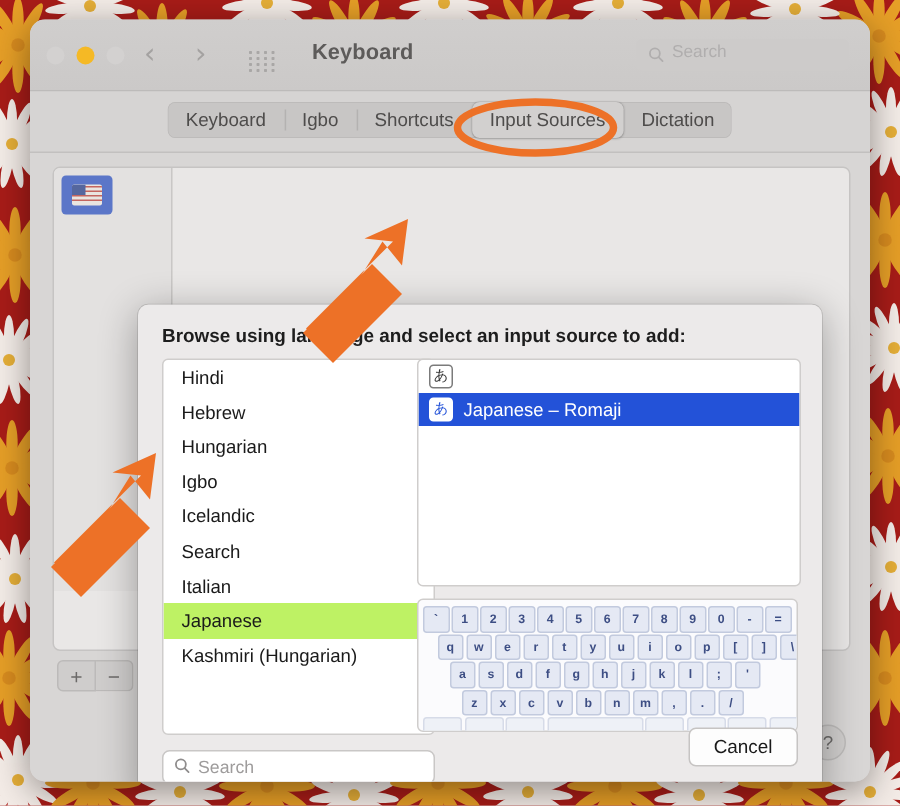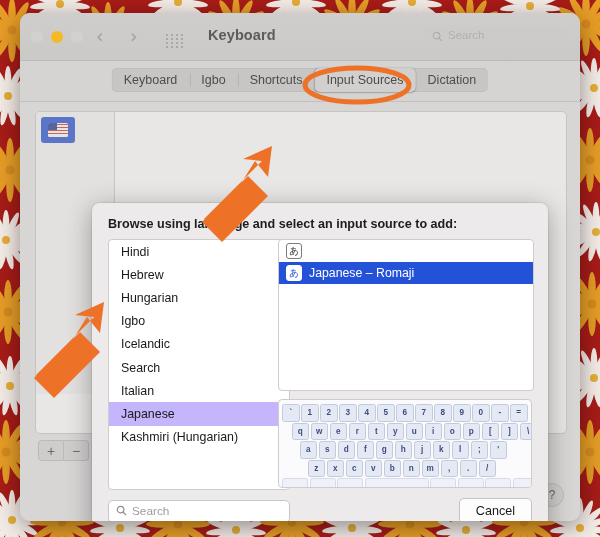"Japanese" .lang-row.sel { background: #c4b5fd -> #bef264 }
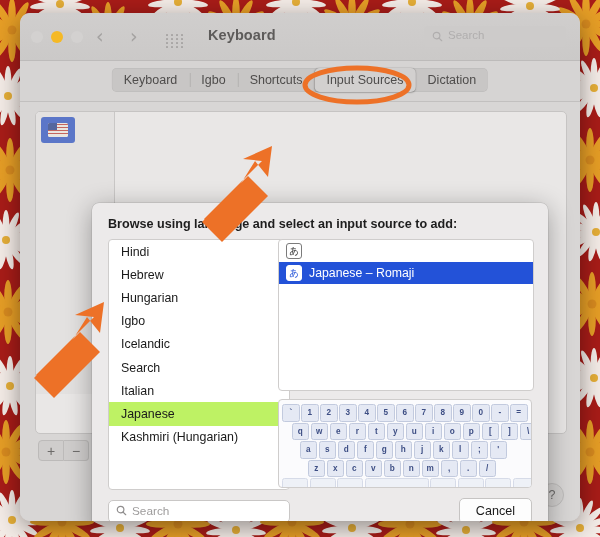"Cancel" #sheet-btns { top: 295px -> 282px }
